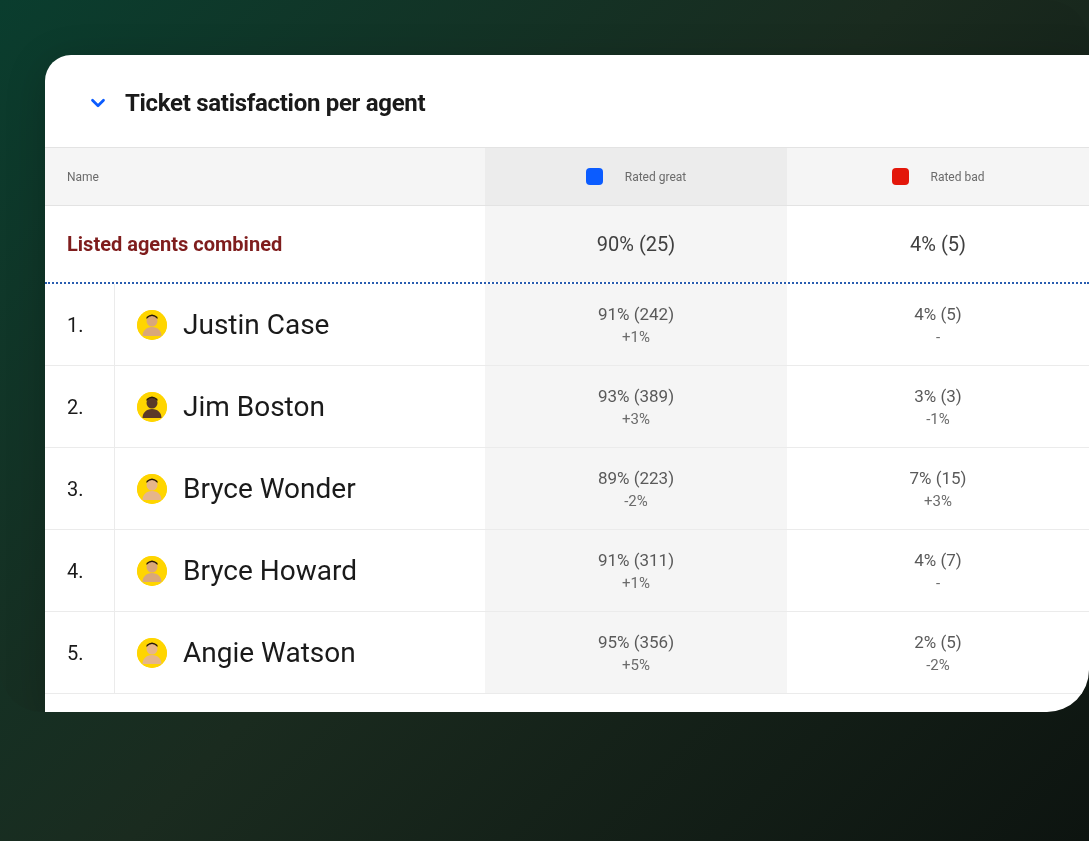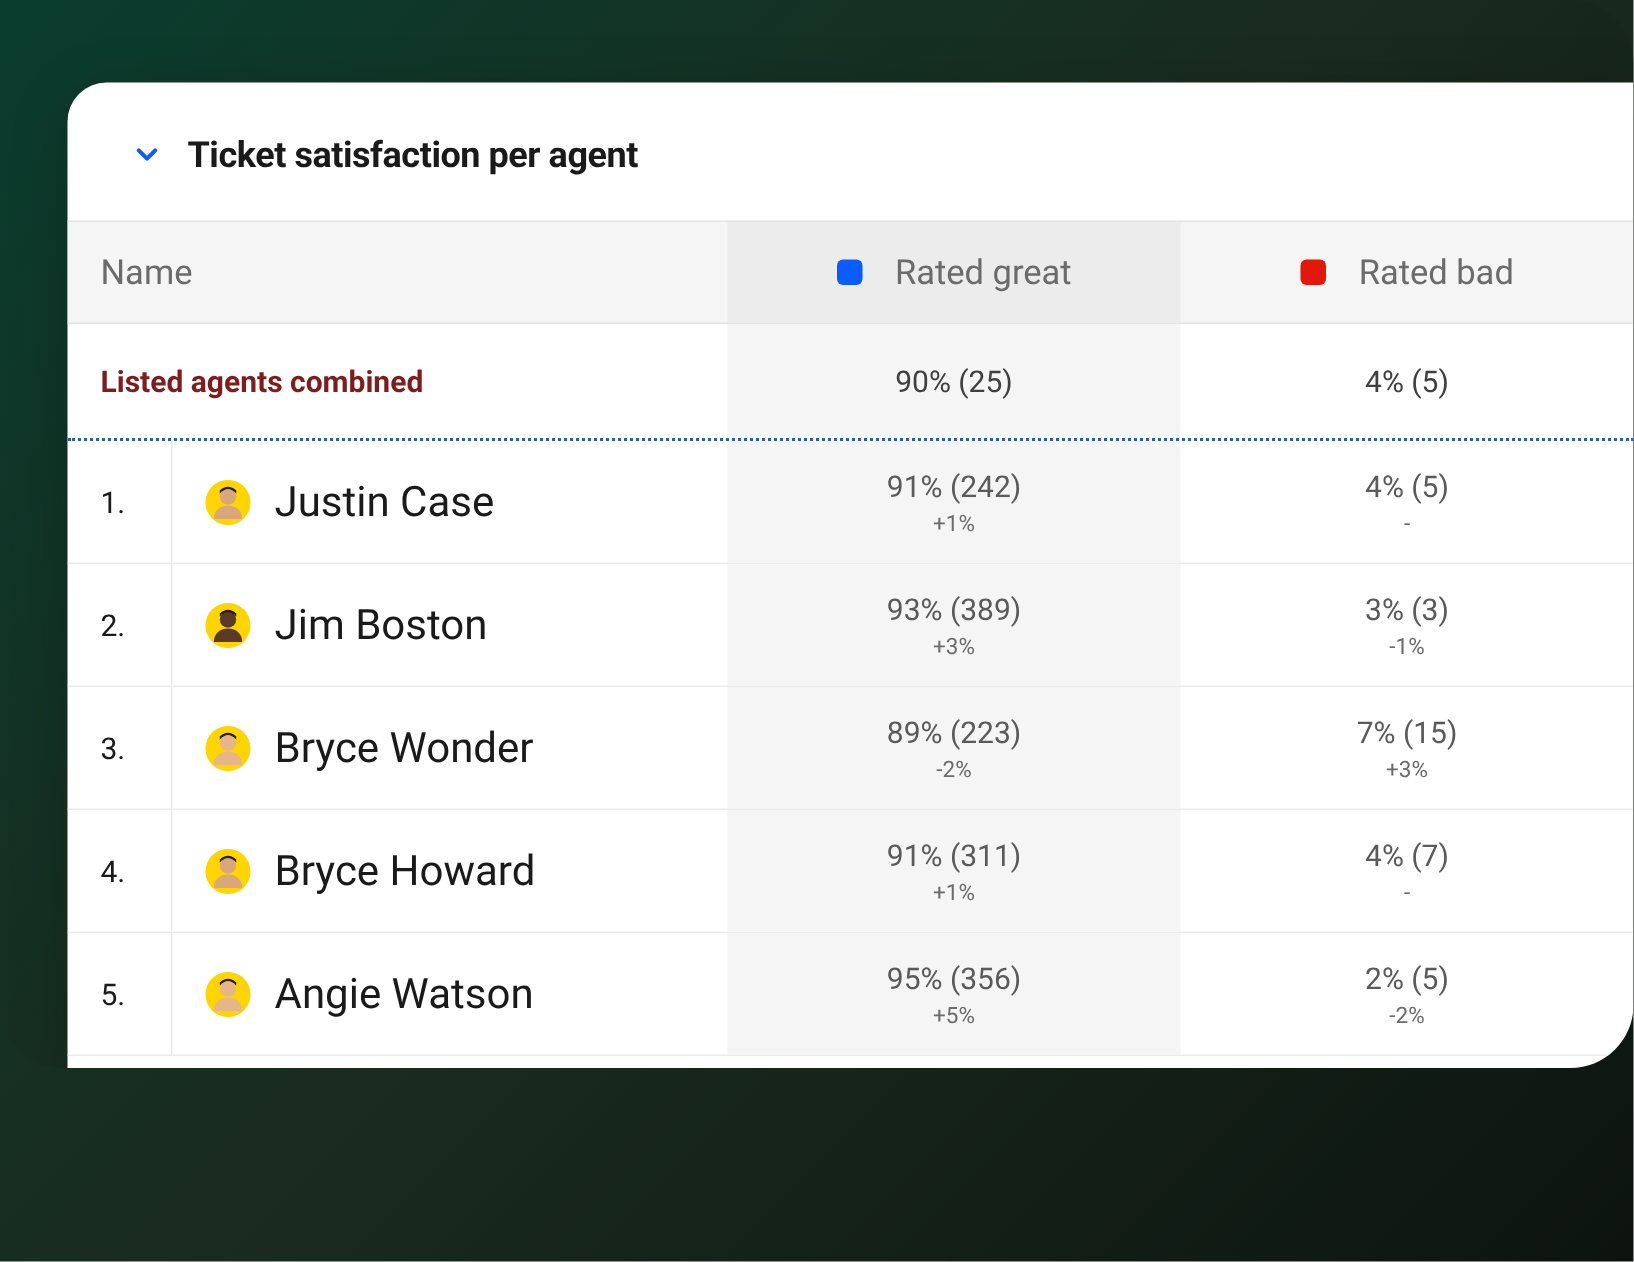"Name" .table-header .th { font-size: 23px -> 12px }
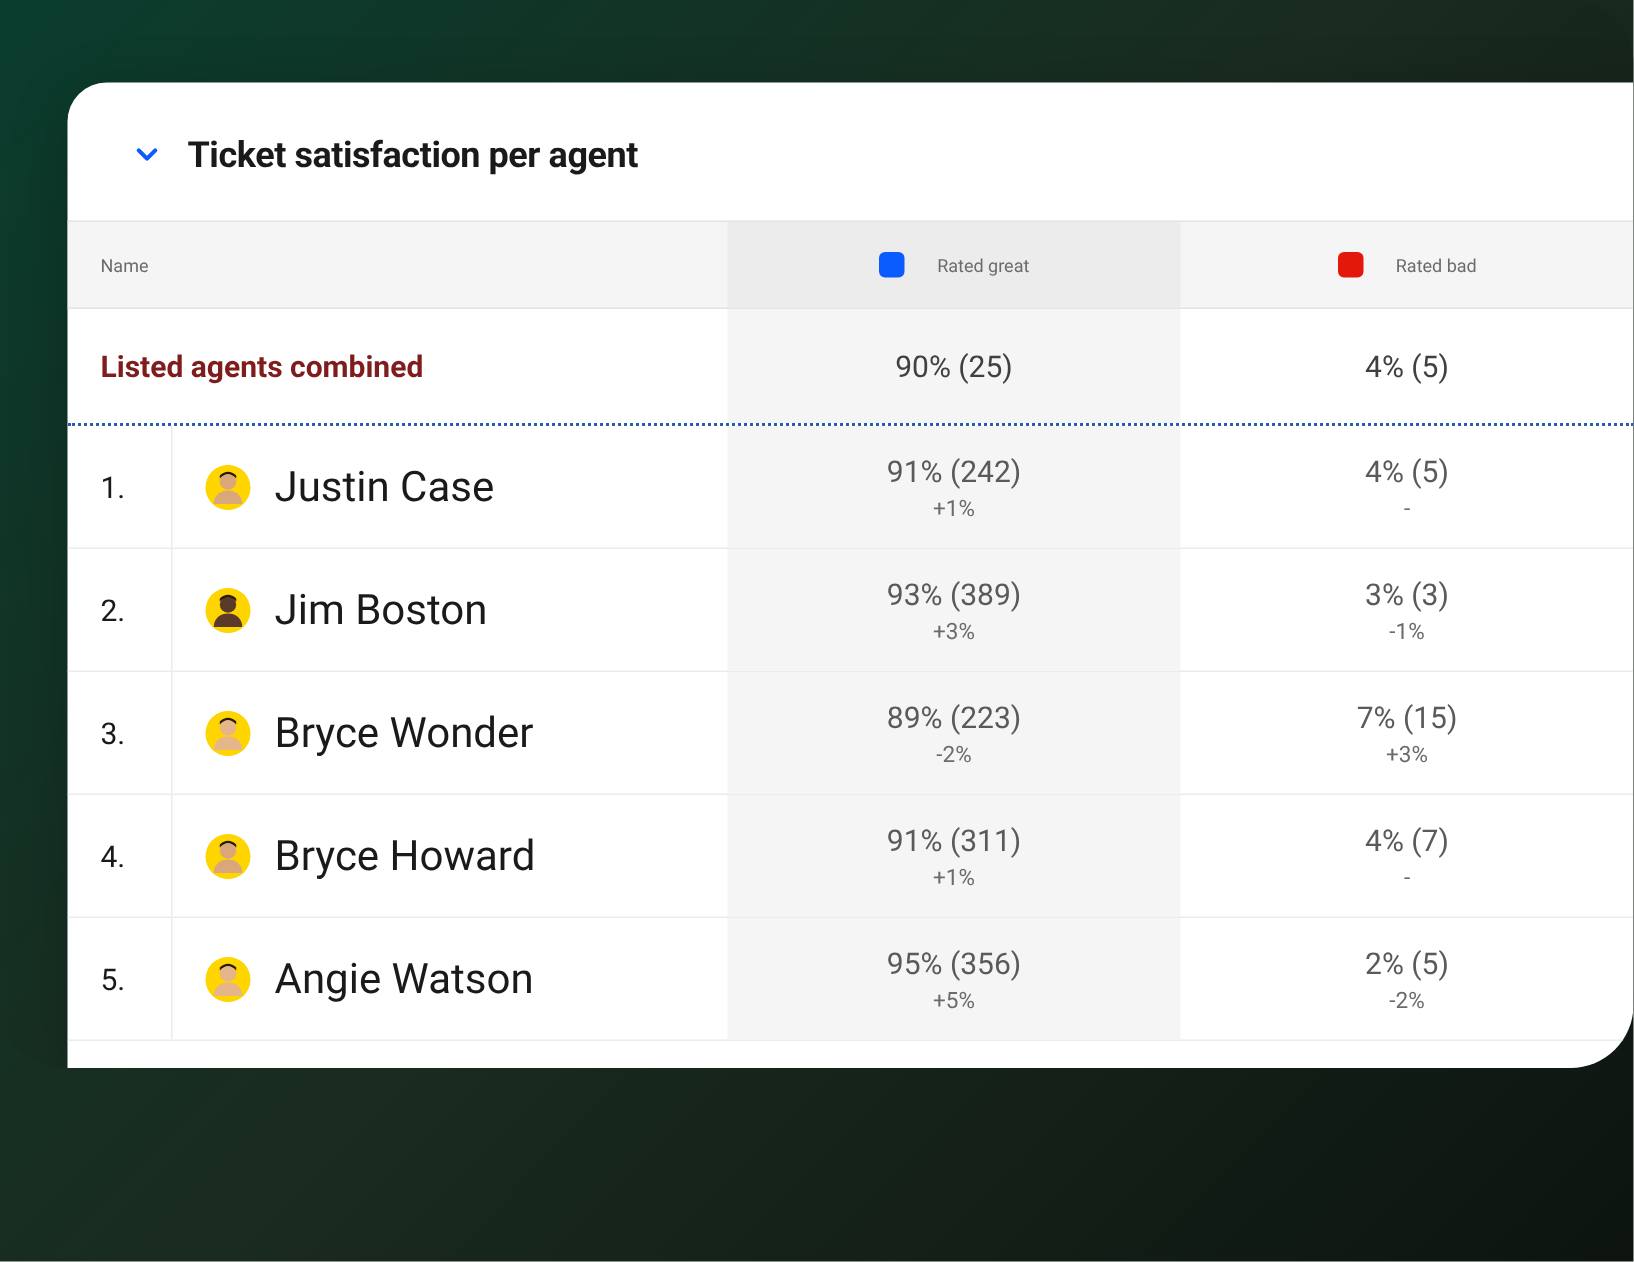"91% (242)" .stat-main { font-size: 20px -> 17px }
